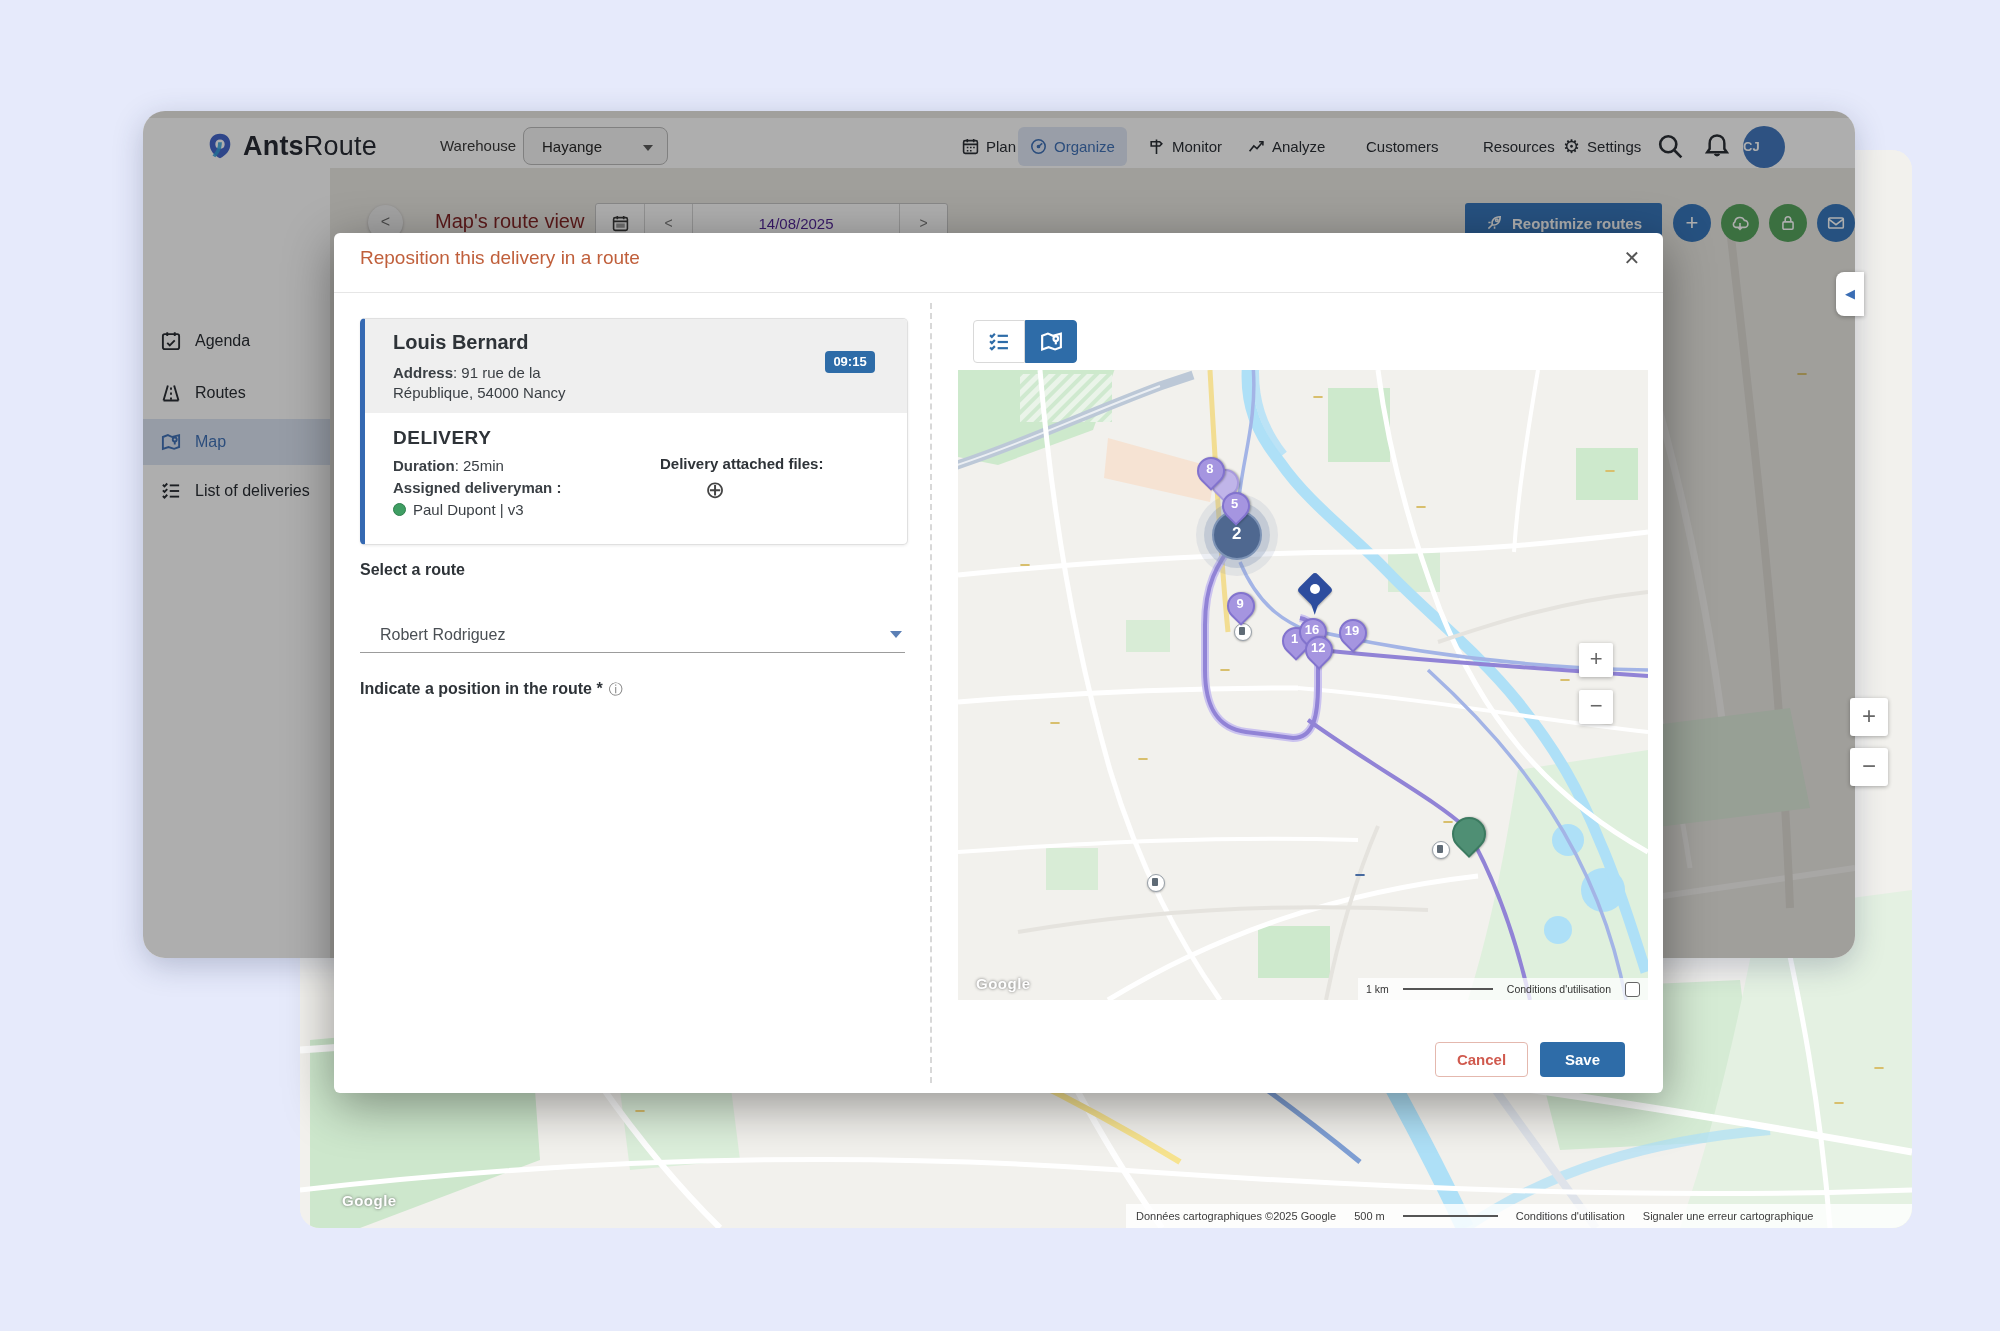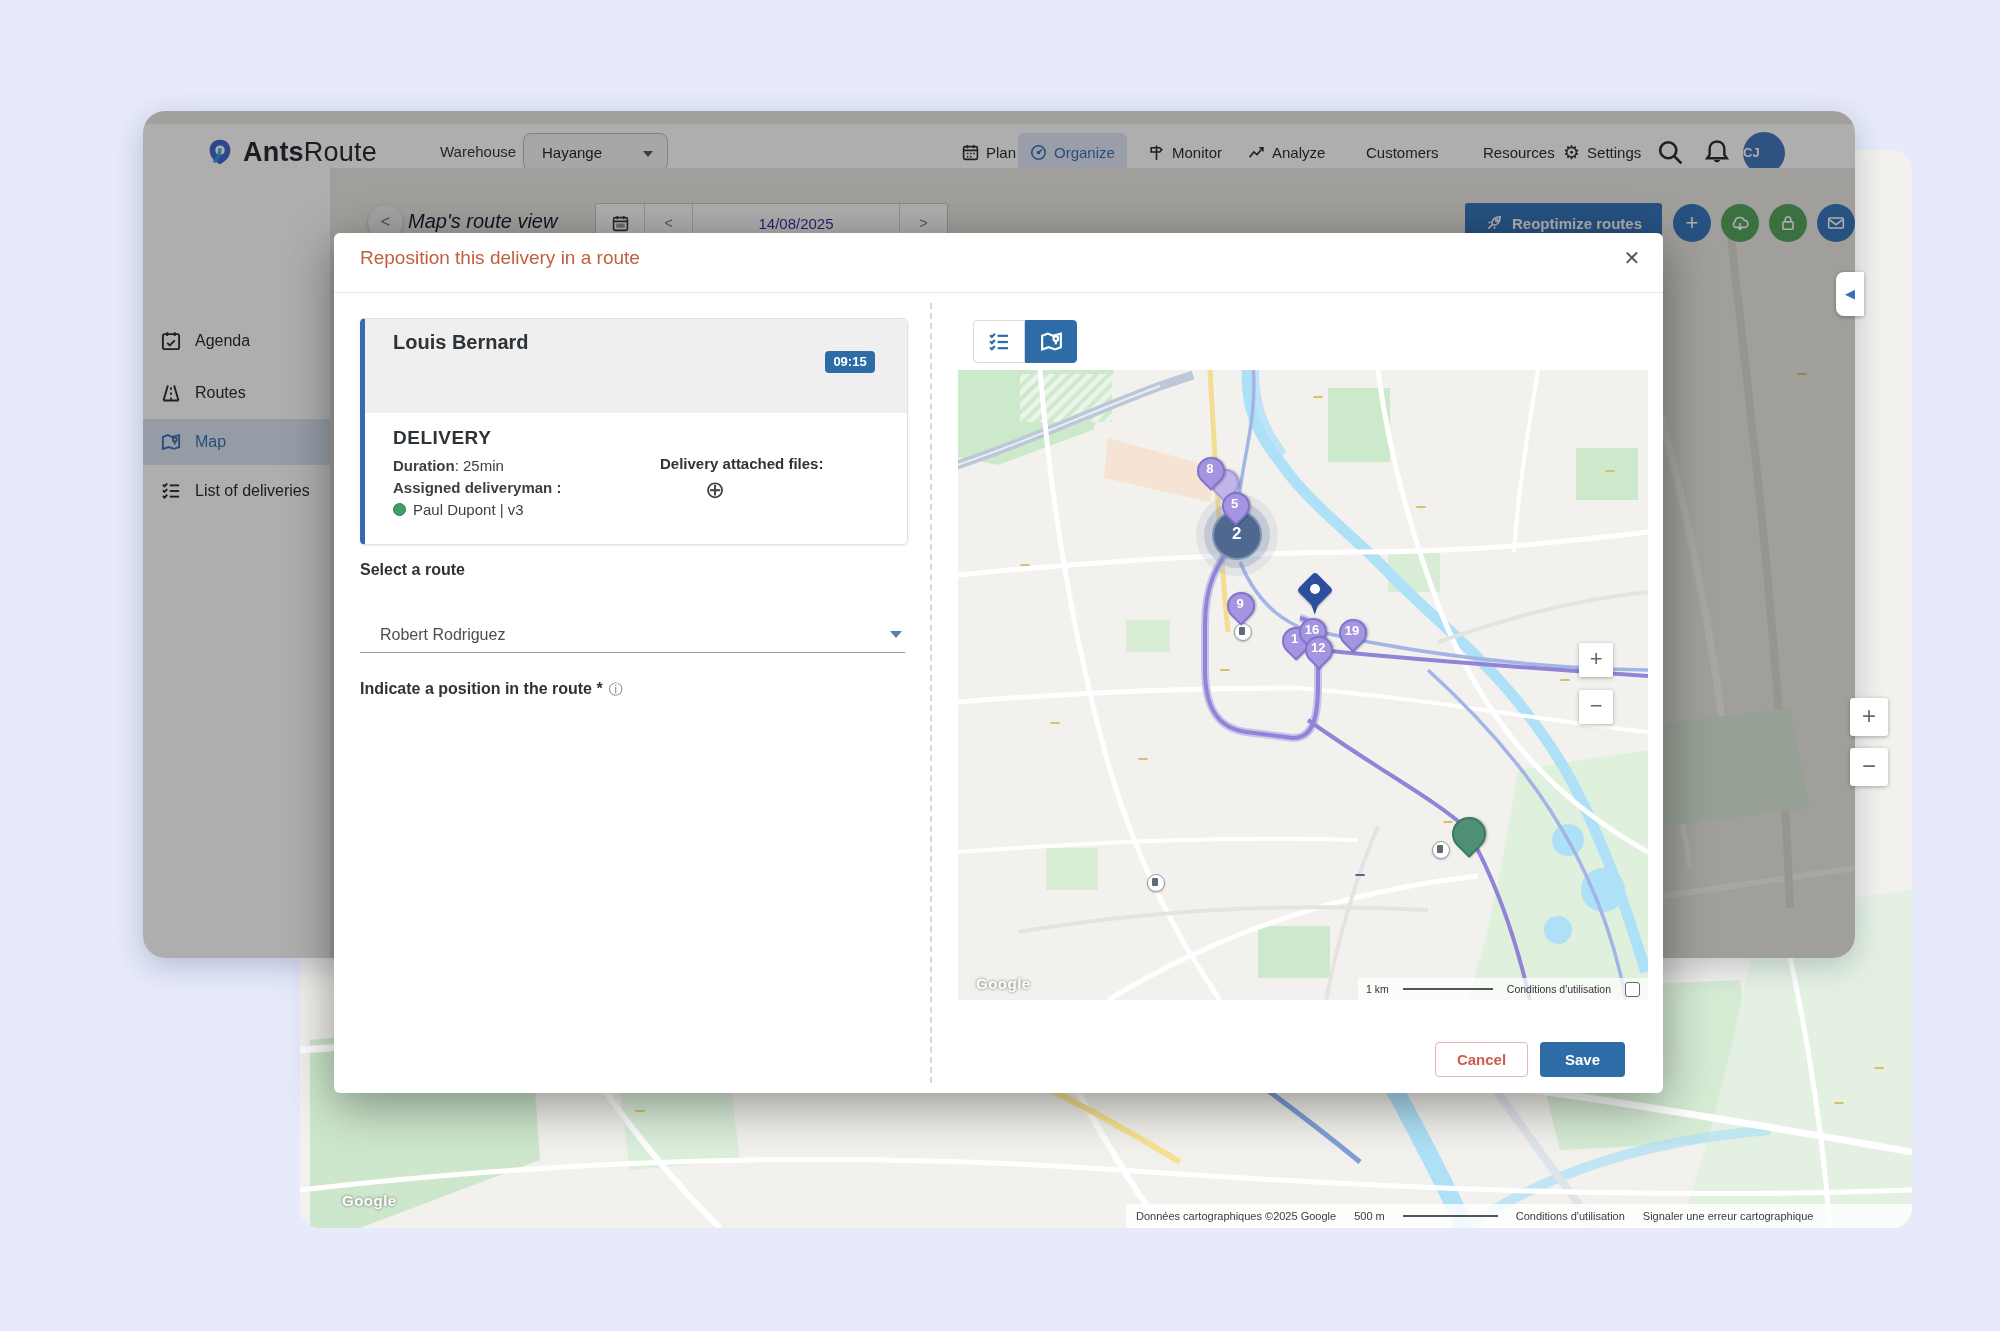"AntsRoute" .topbar { top: 13px -> 7px }
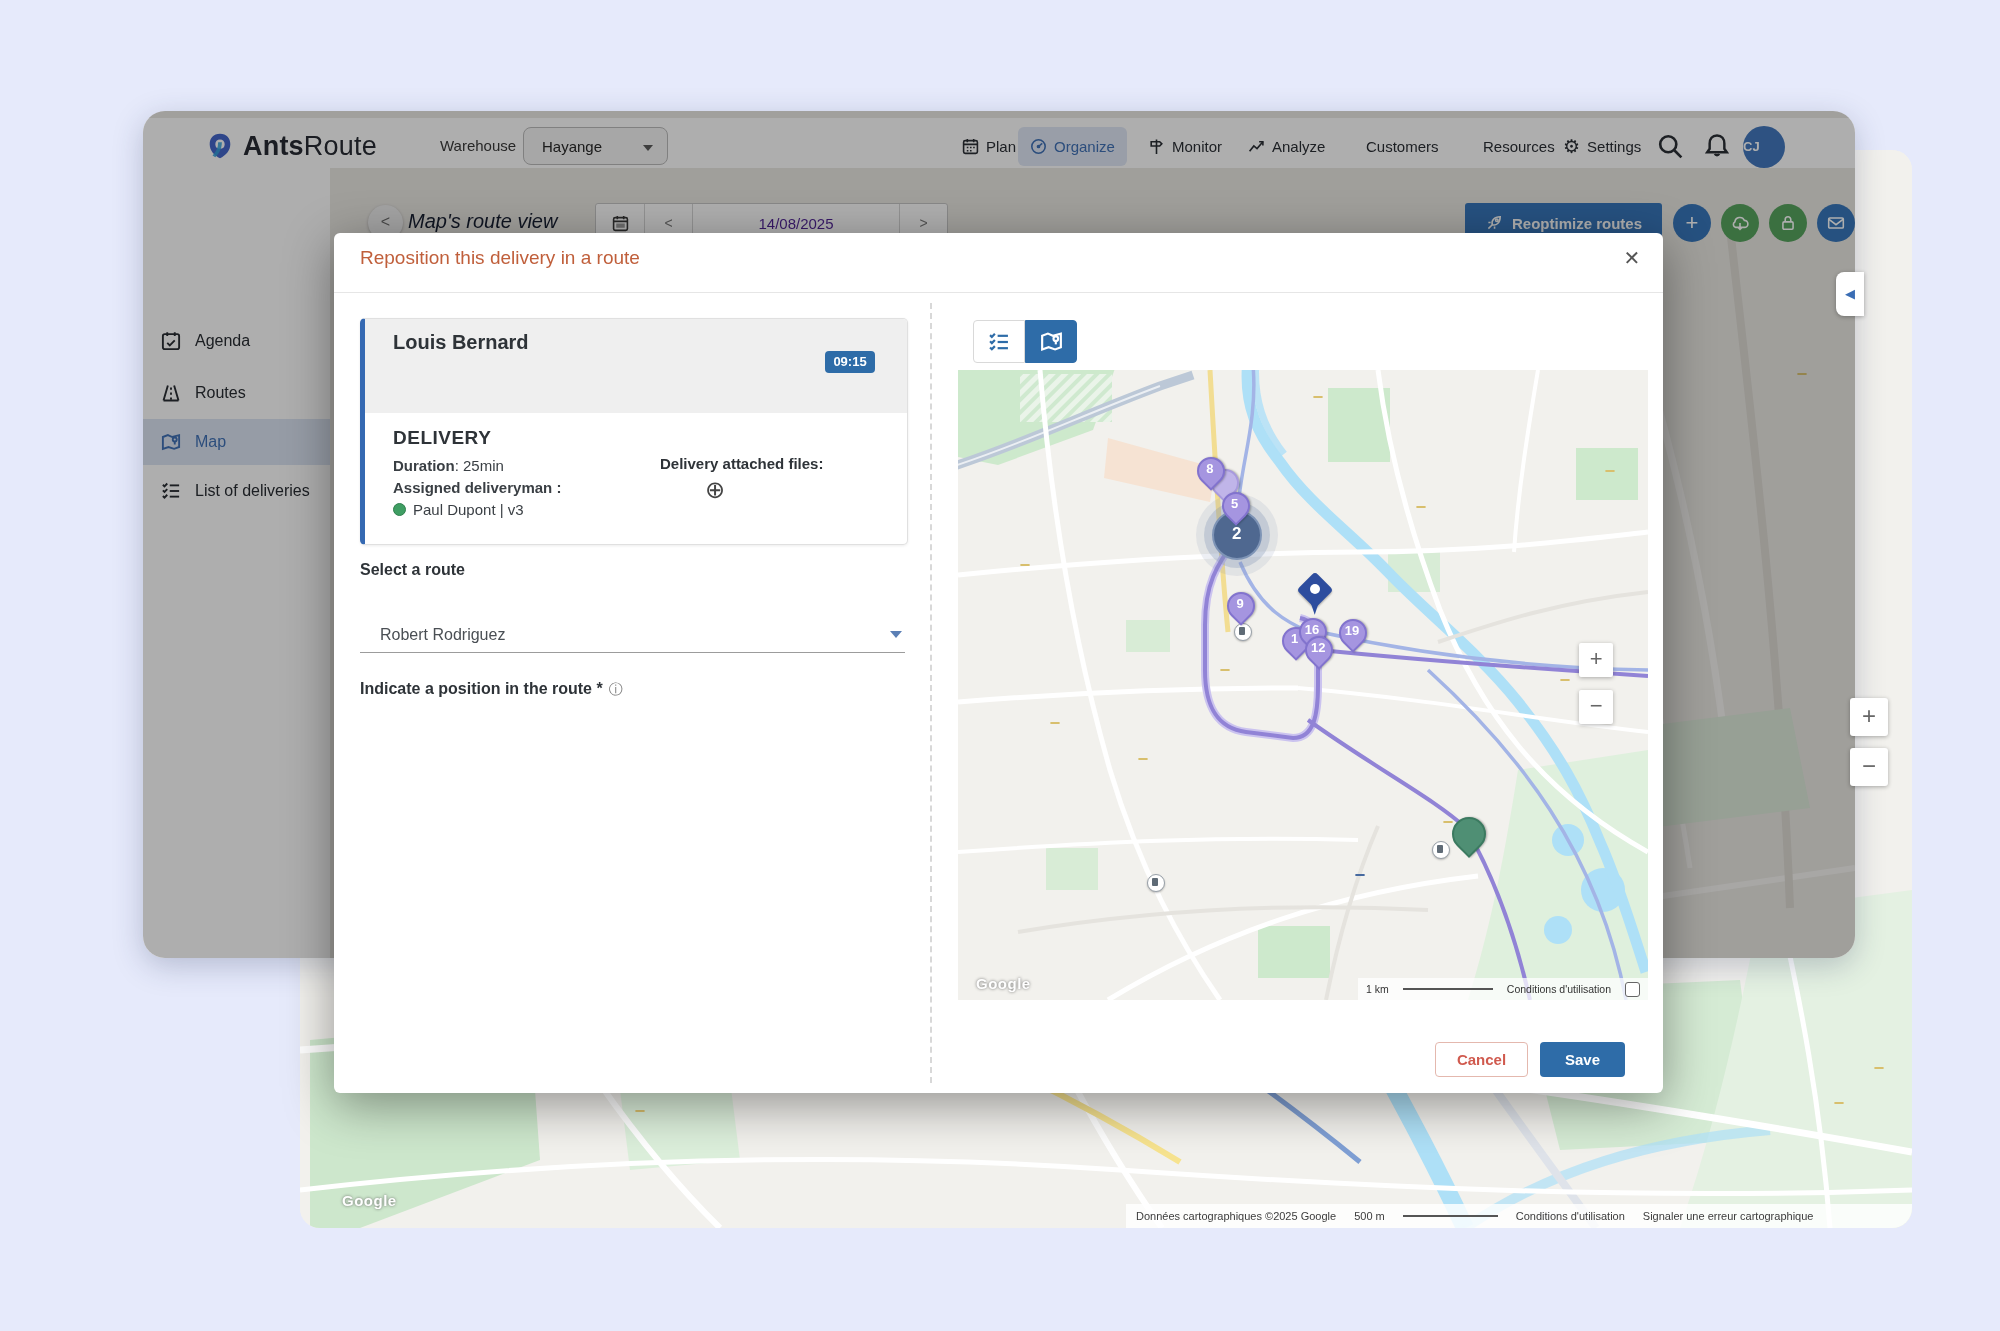"Map's route view" .vtitle { color: #0f172a -> #7f1d1d; font-style: italic -> none; left: 265px -> 292px }
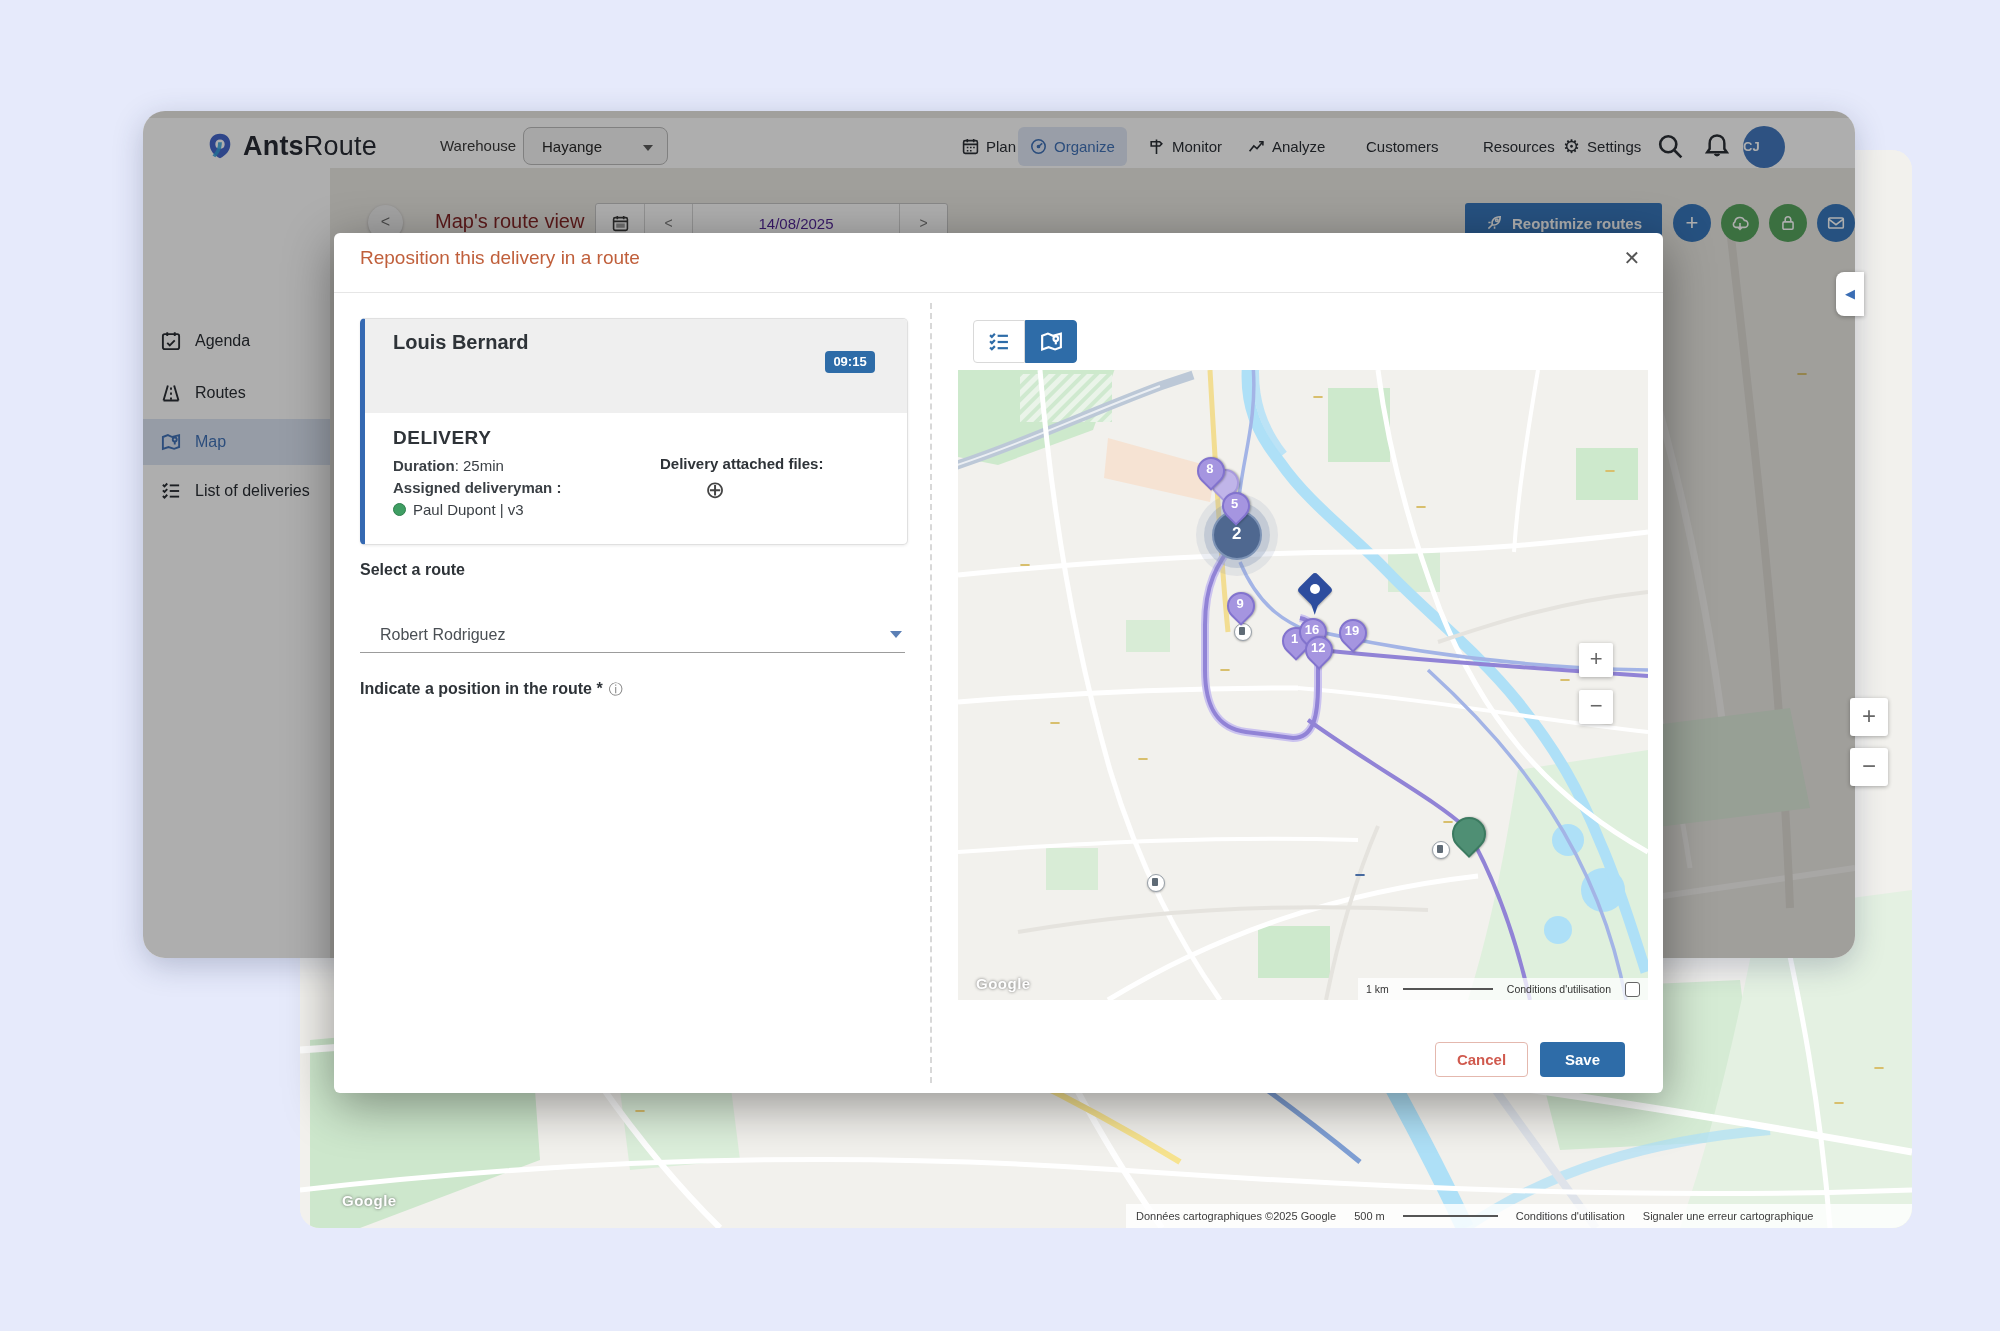"Address: 91 rue de la" div.abs { html: none -> <div><b>Address</b><span>: 91 rue de la République, 54000 Nancy</span></div> }
